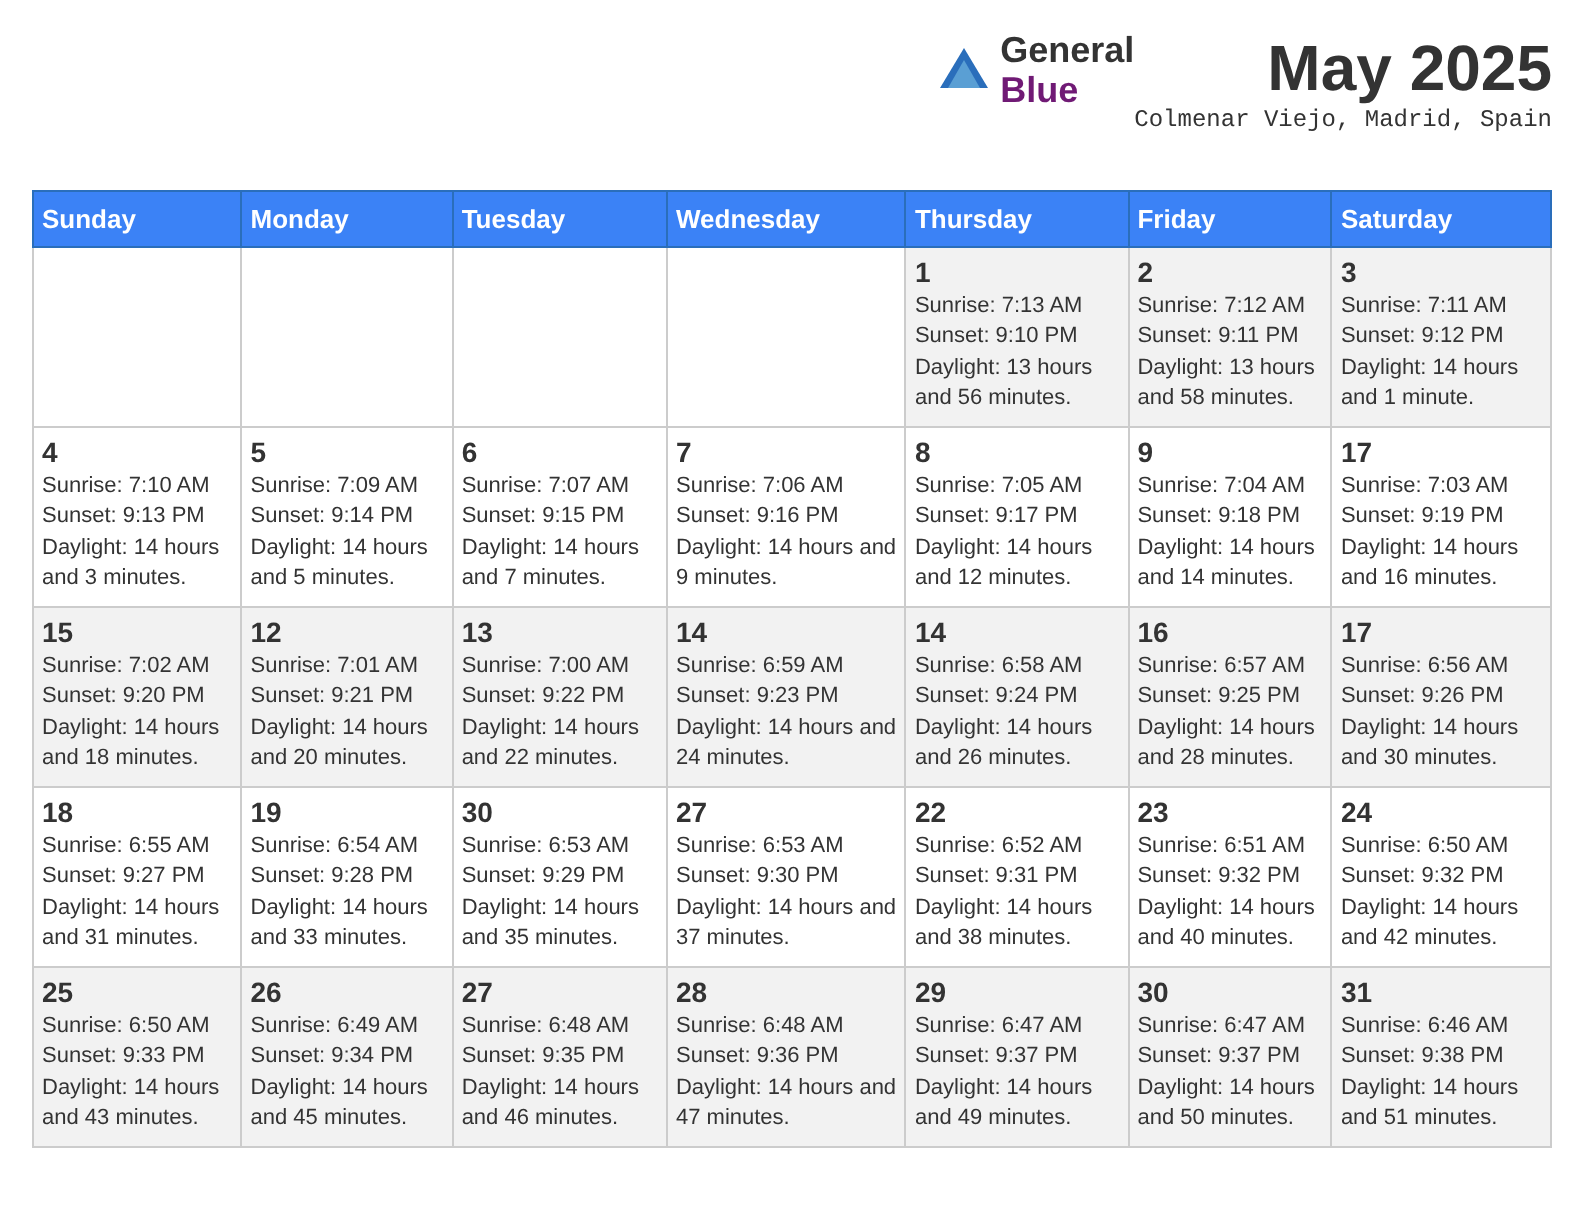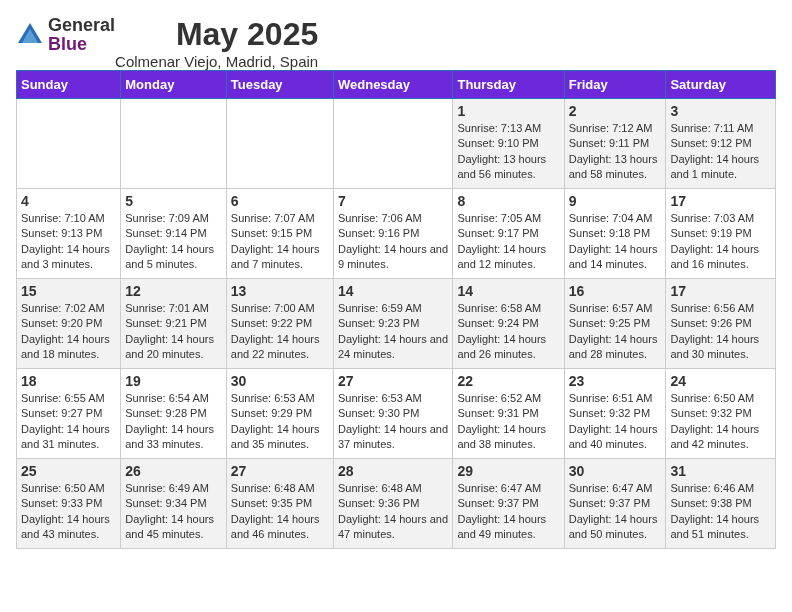"General" .header { justify-content: flex-start -> flex-end; margin-bottom: 0 -> 28px }
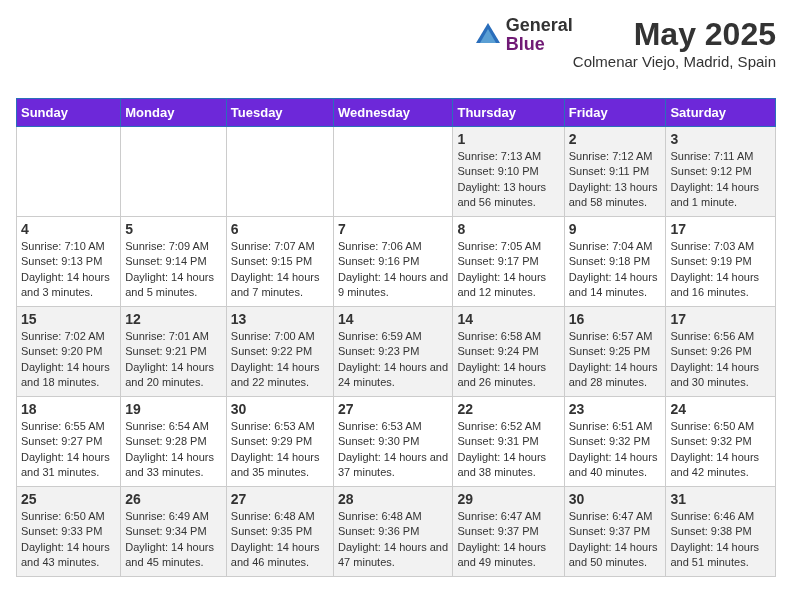"Colmenar Viejo, Madrid, Spain" .subtitle { font-family: none -> Liberation Mono, monospace; font-size: 15px -> 12px }
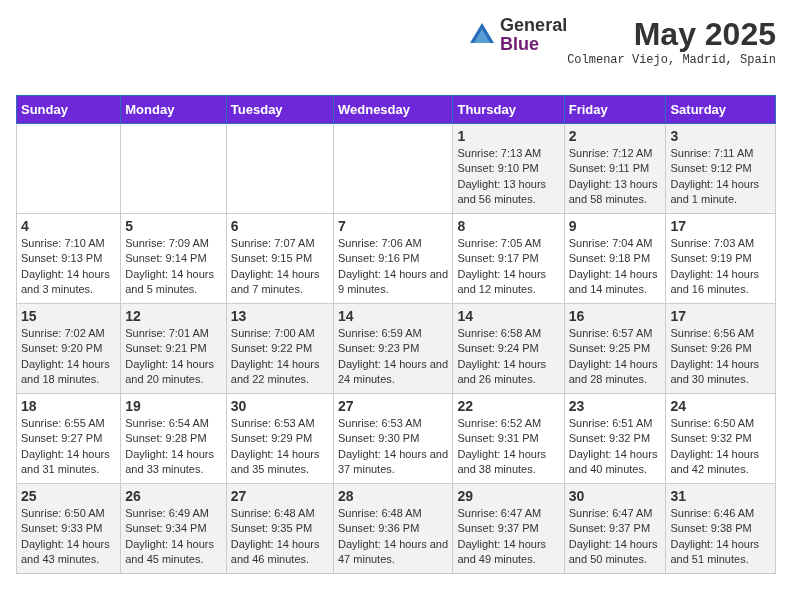"Sunday" thead tr { background-color: #6d28d9 -> #3b82f6 }
